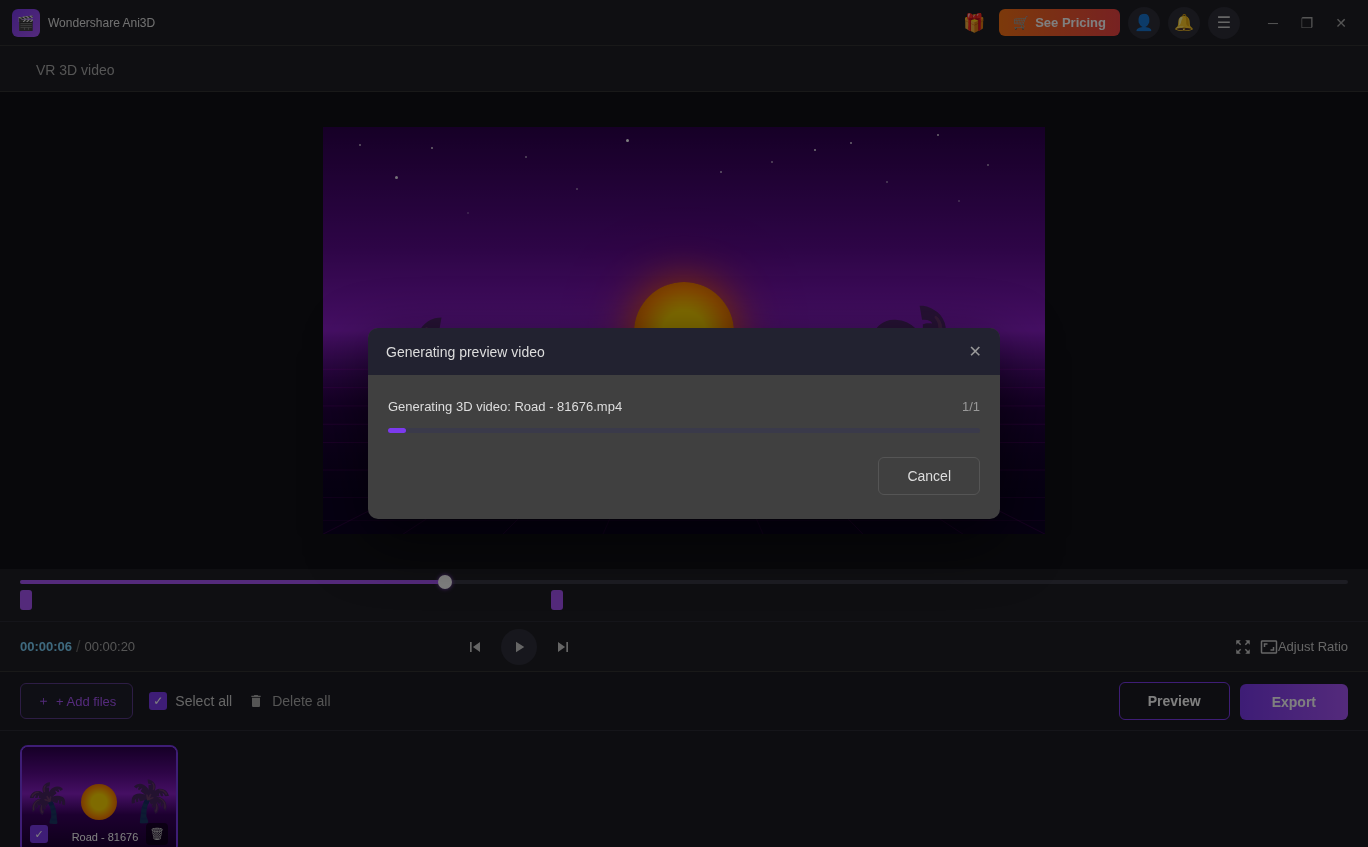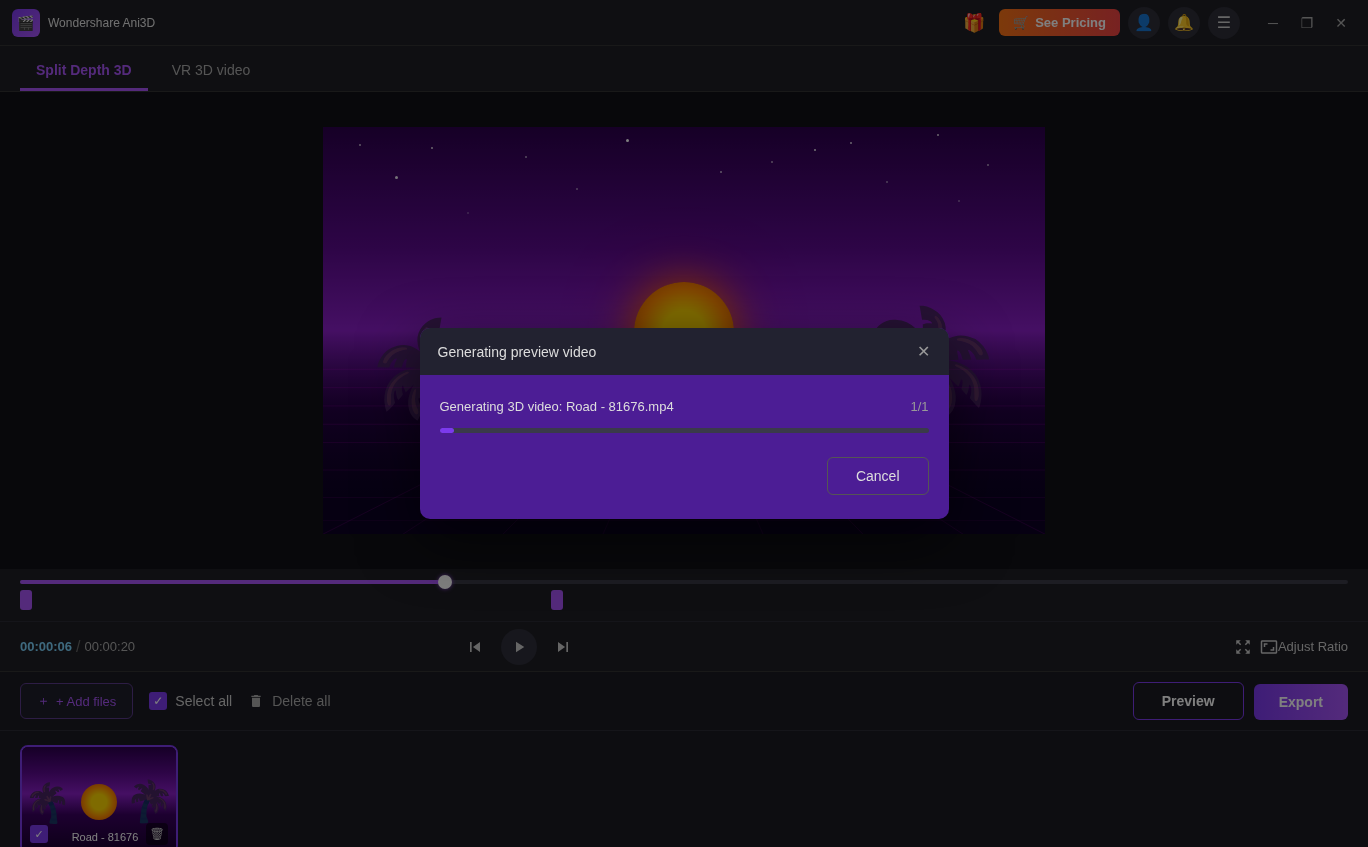"Split Depth 3D" div.tab { html: <div> <span>Split Depth 3D</span> </div> -> none }
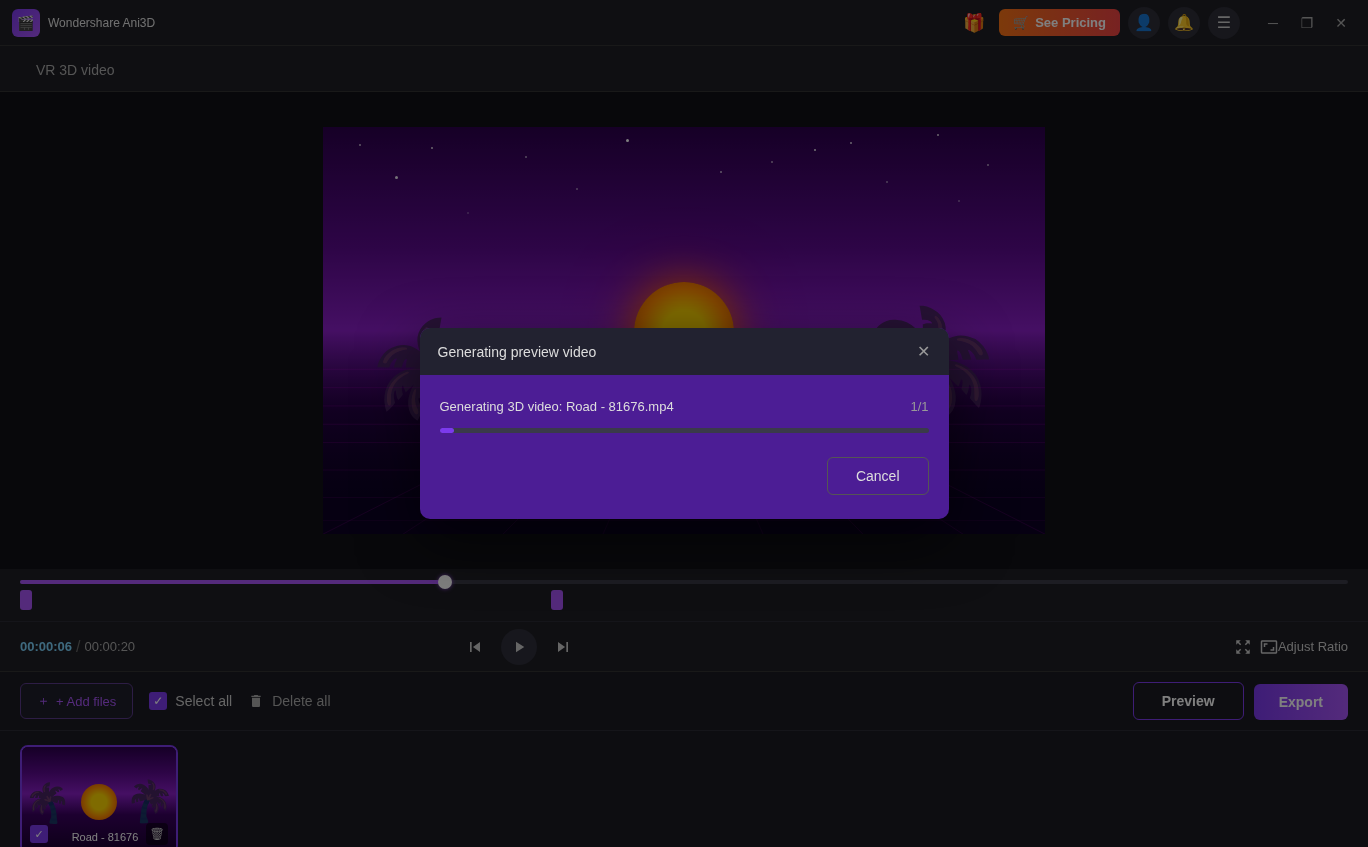"Generating preview video" .modal { background: #4c1d95 -> #404040; width: 529px -> 632px }
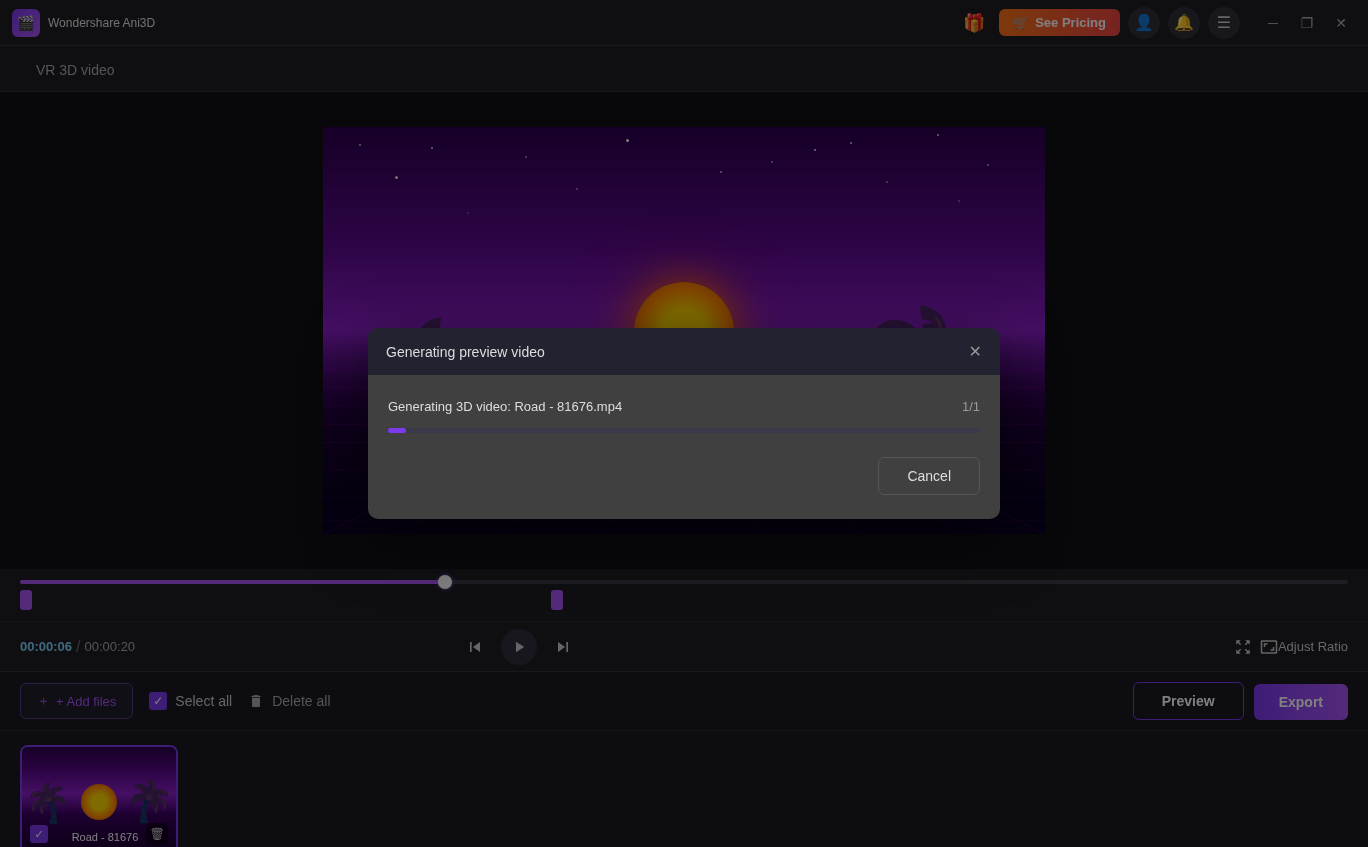"Export" .export-btn { padding: 10px 25px -> 10px 32px }
